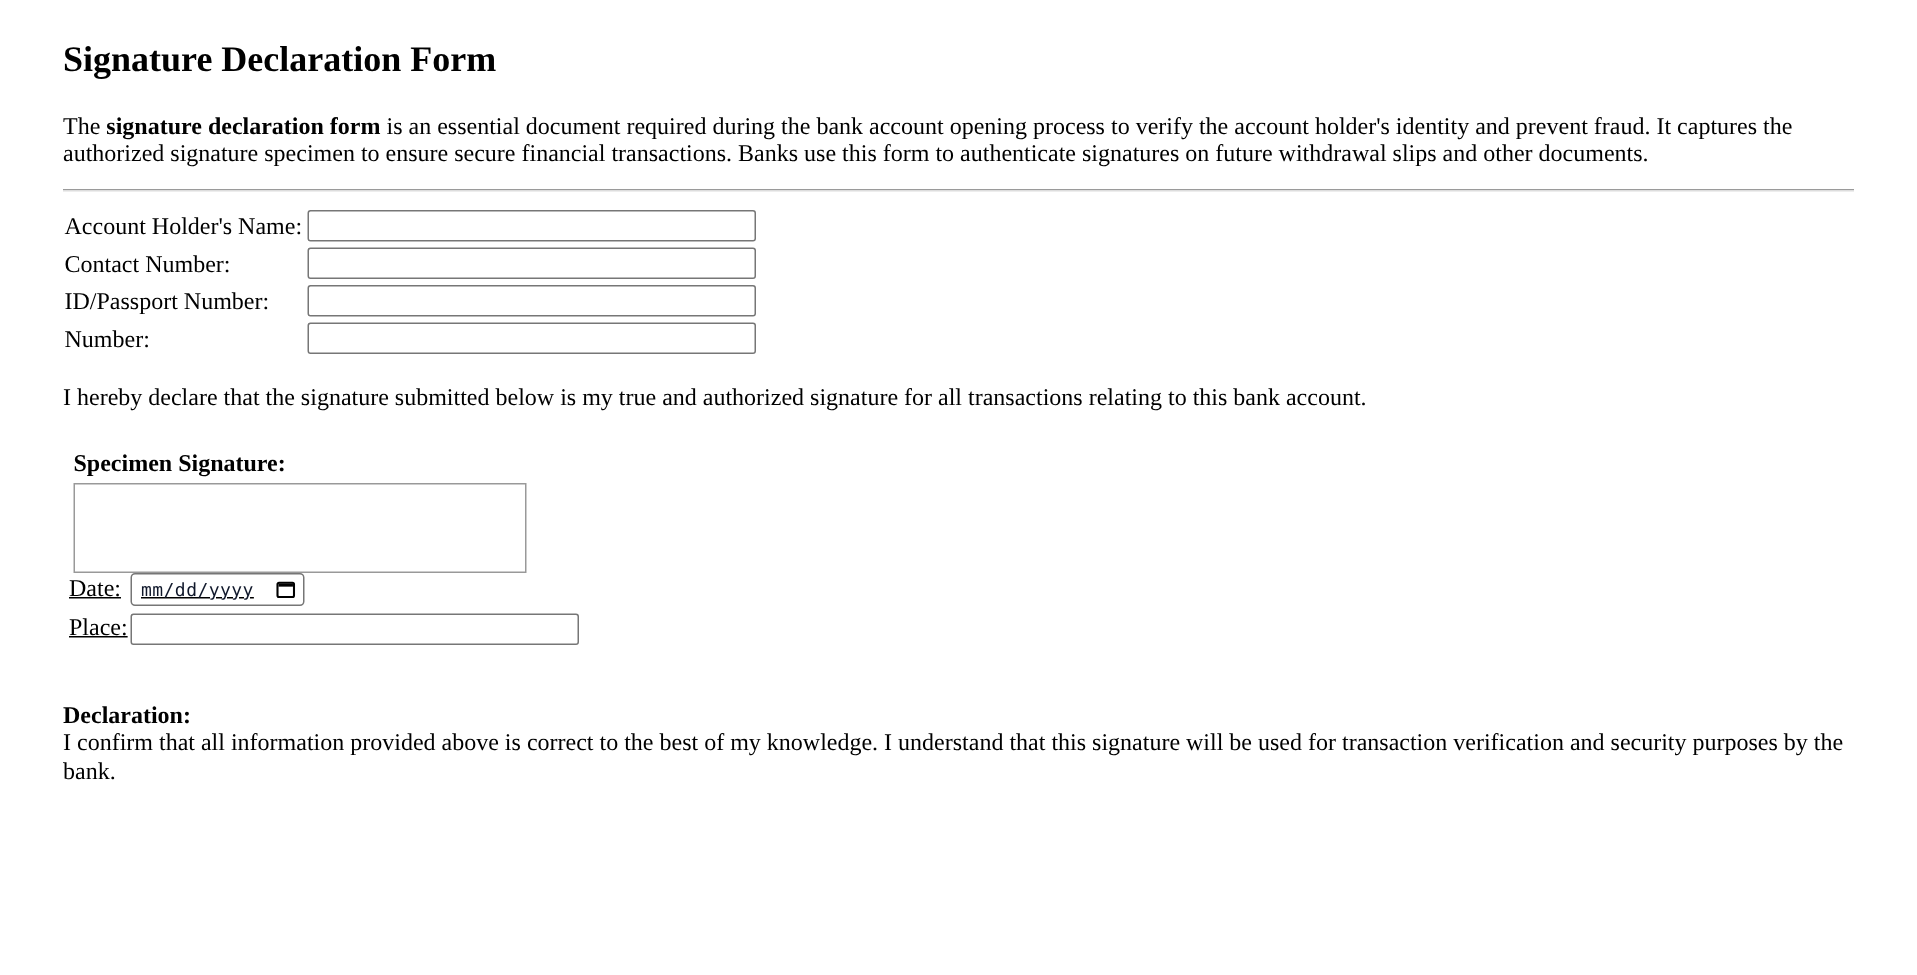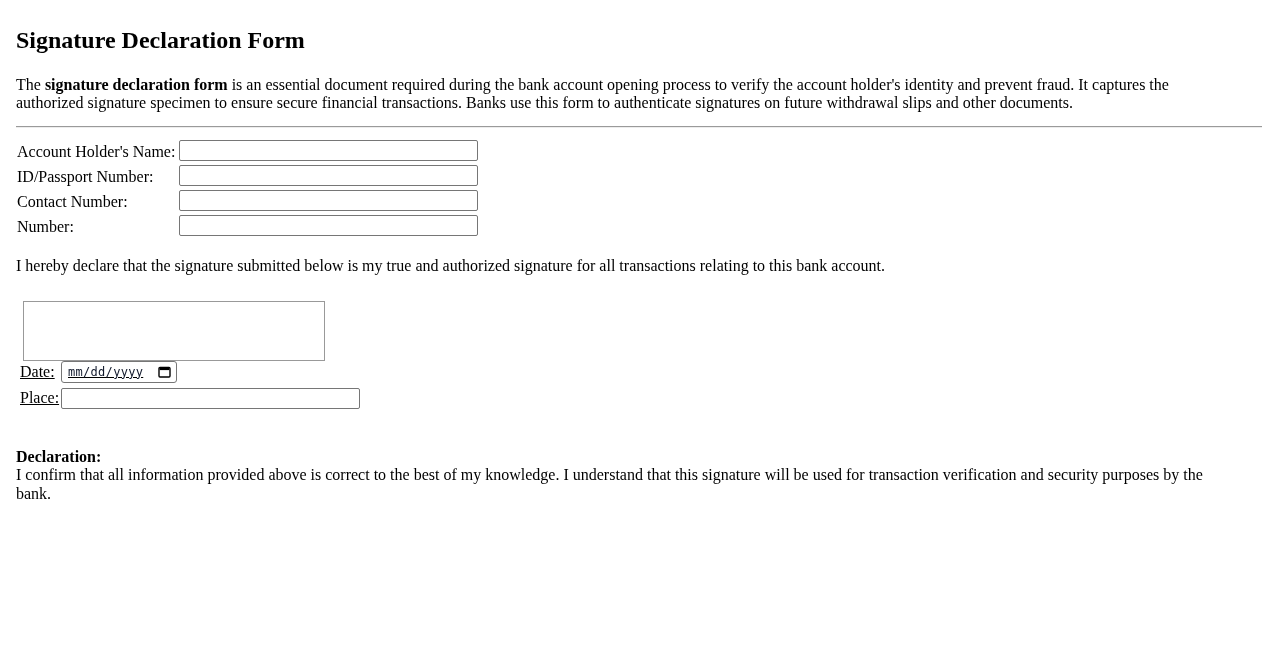"Signature Declaration Form" .page { padding: 27px 16px 0 -> 27px 42px 0 }
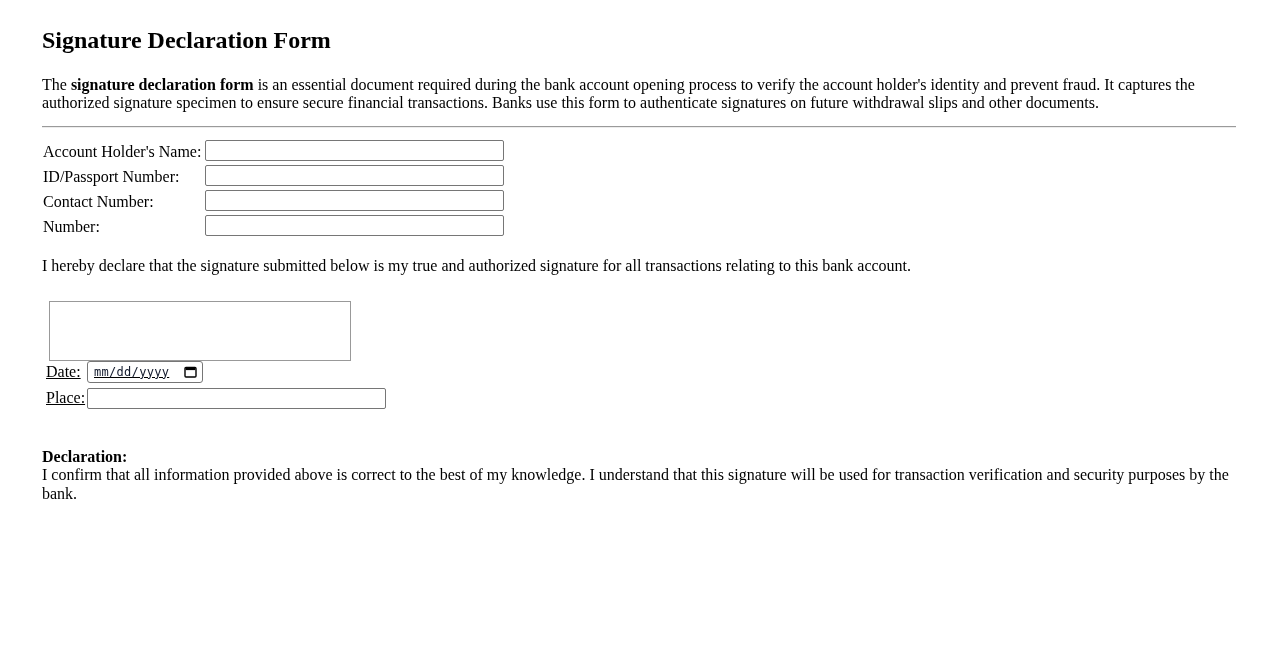"ID/Passport Number:" div.frow { order: before "Contact Number:" -> after "Contact Number:" }
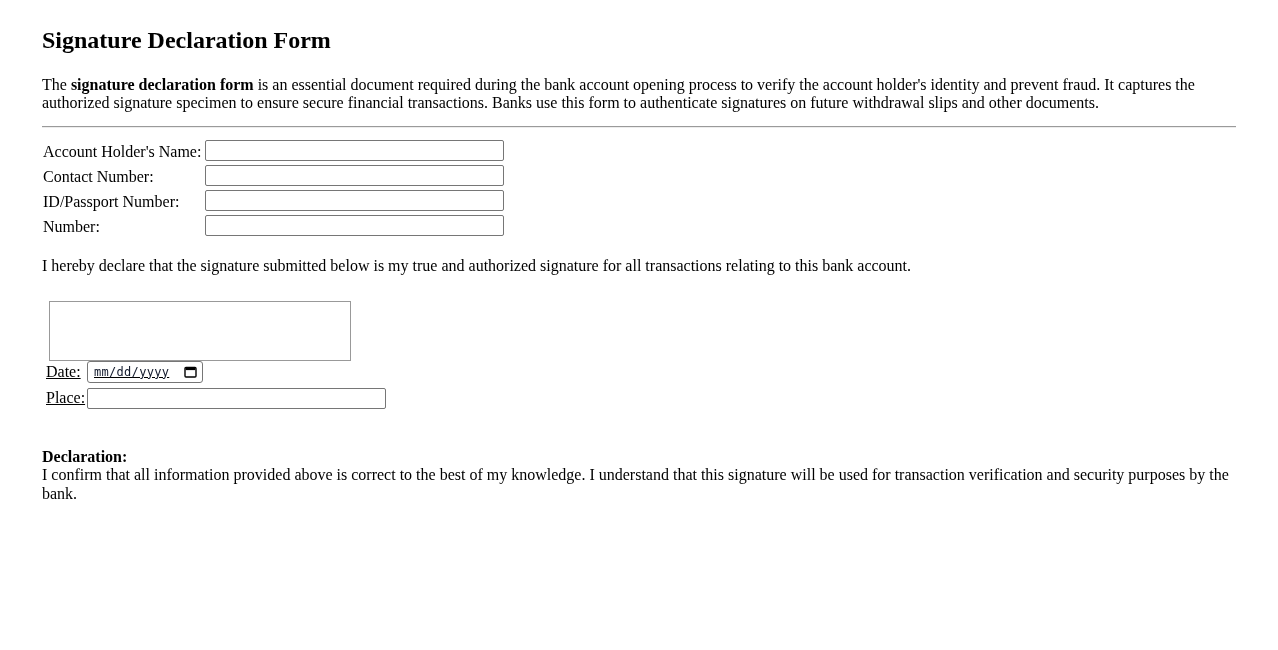"Specimen Signature:" div.spec-label { html: none -> <div>Specimen Signature:</div> }
